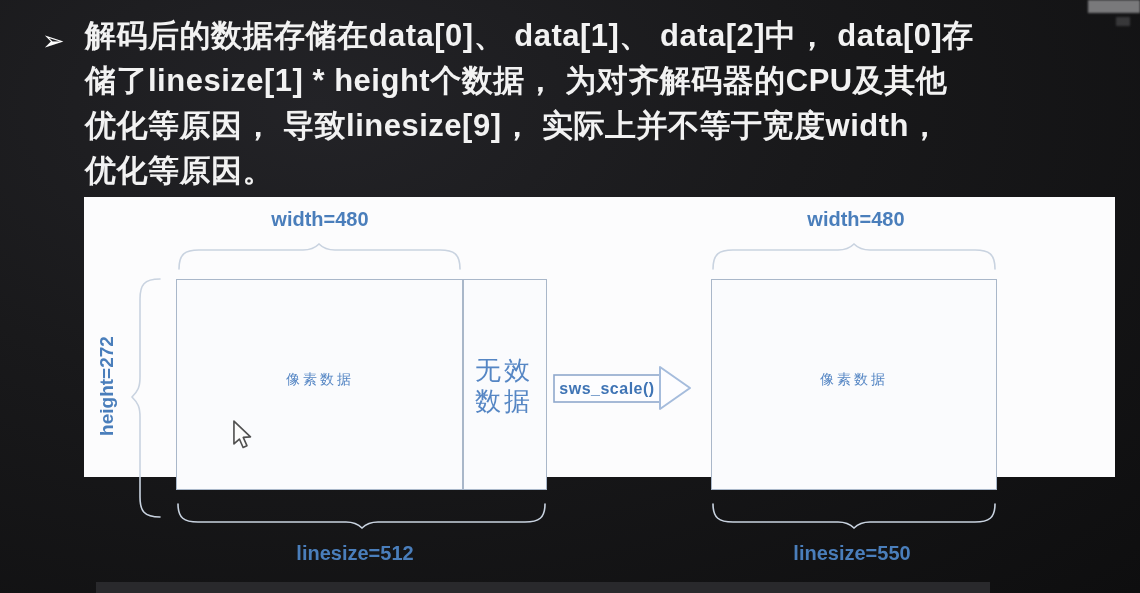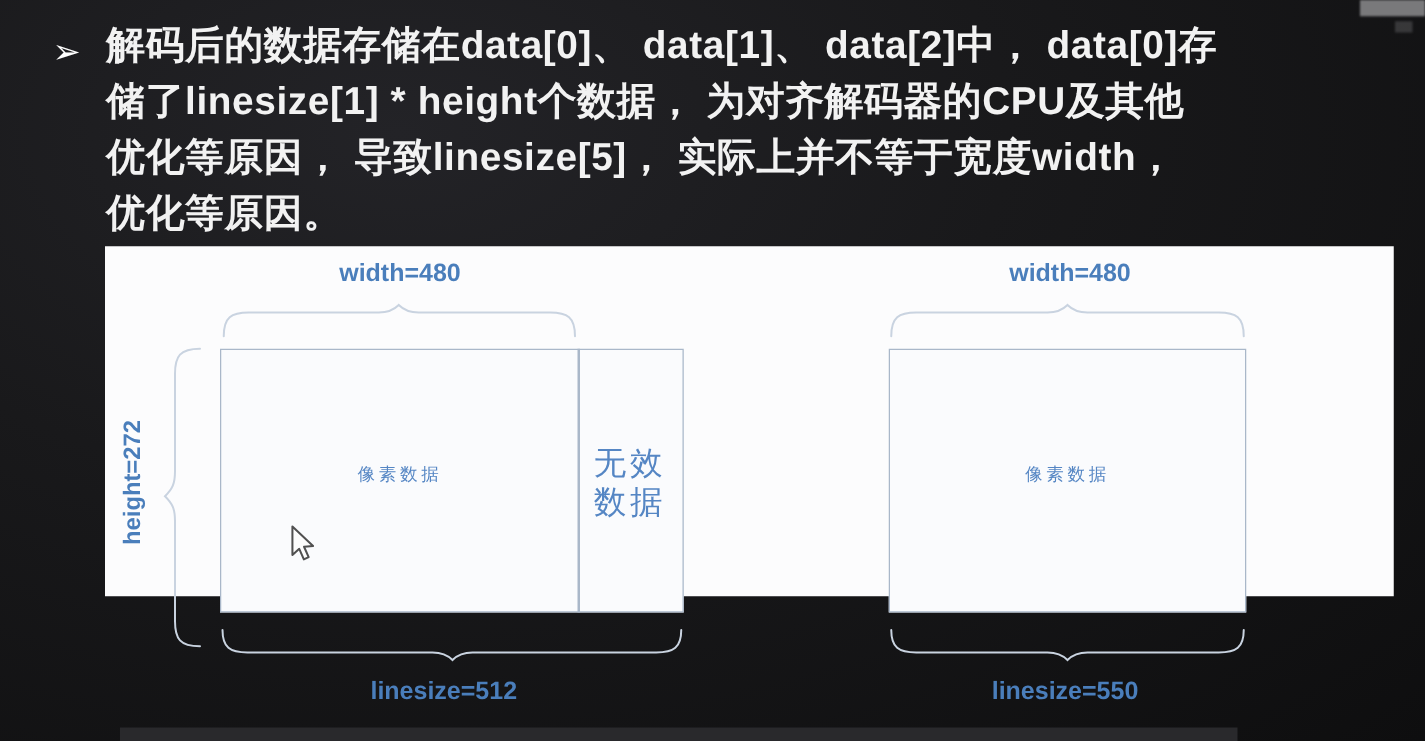"优化等原因， 导致linesize[5]， 实际上并不等于宽度width，" div { text: 5 -> 9 }
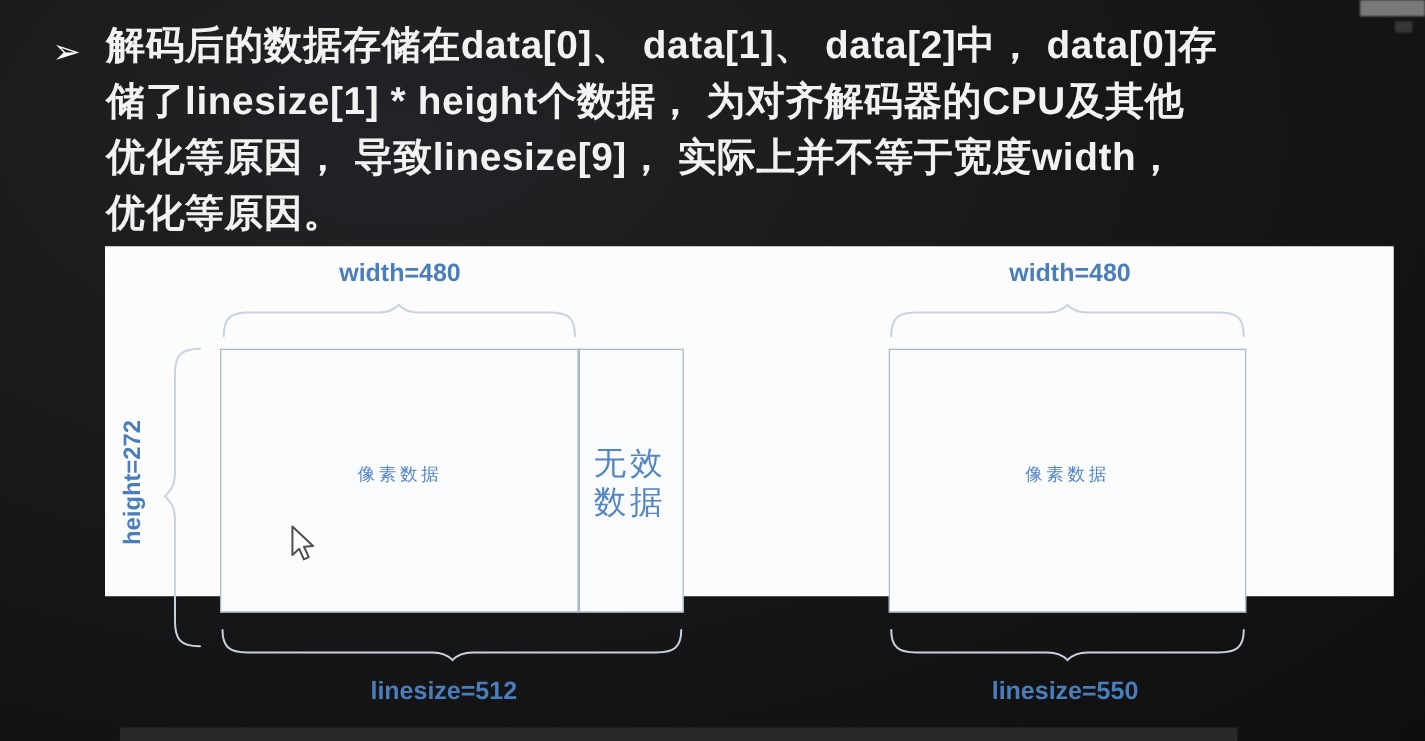"sws_scale()" div.arrow-wrap { html: none -> <div> <svg> <rect></rect> <polygon></polygon> </svg> <div>sws_scale()</div> </div> }
